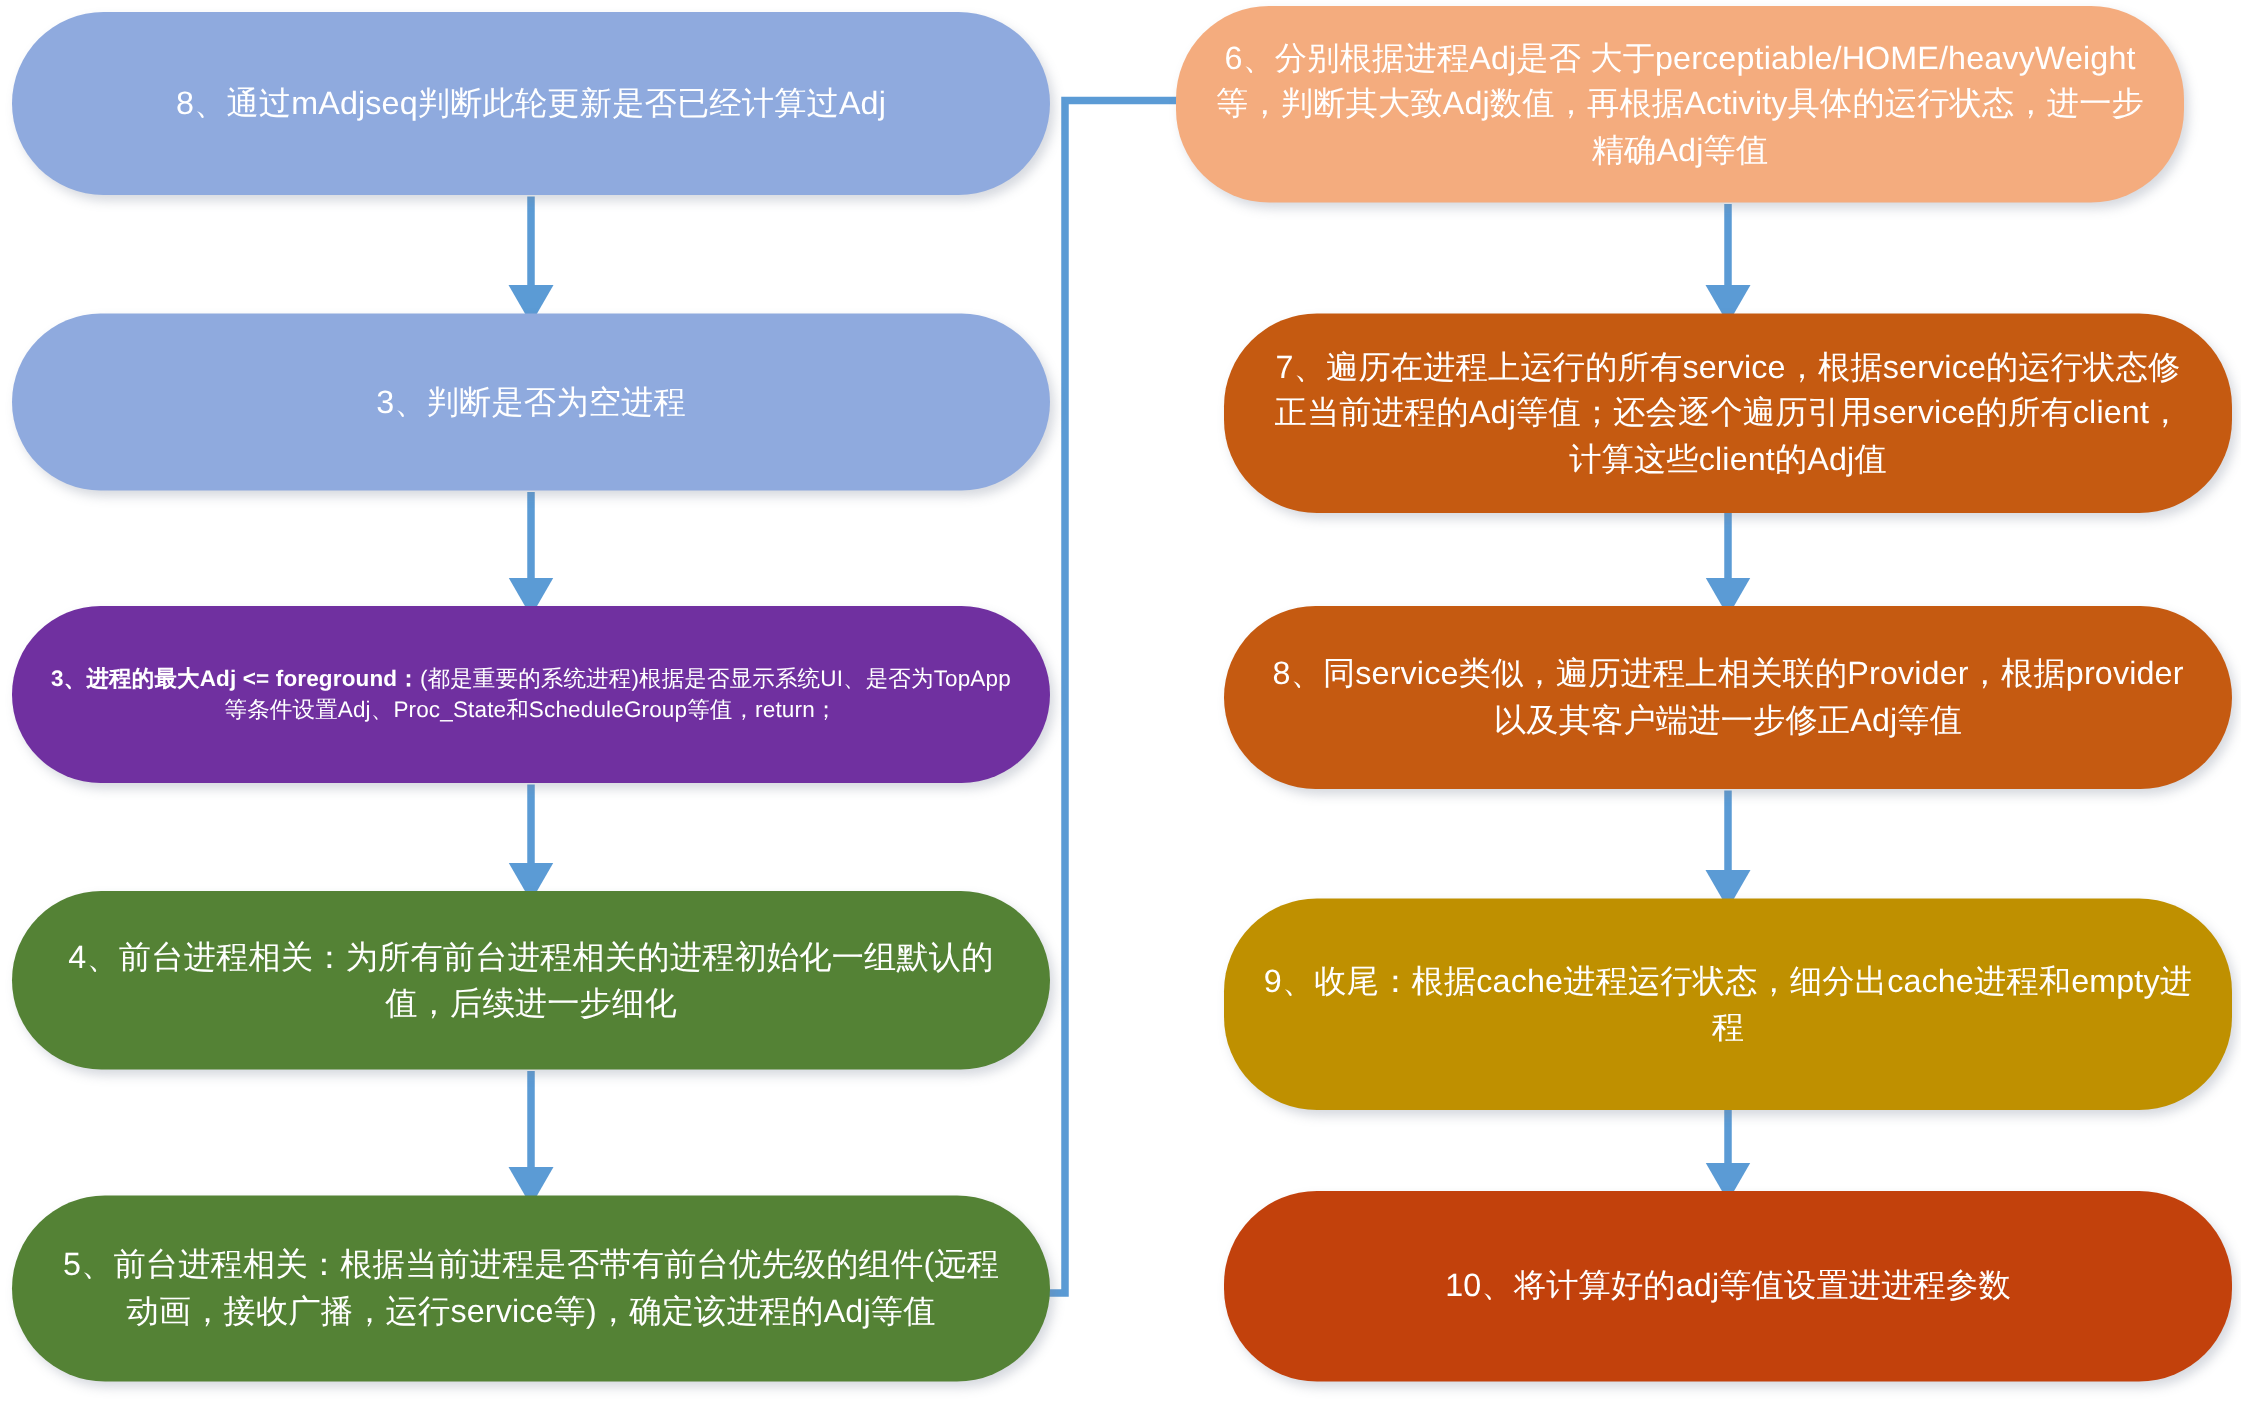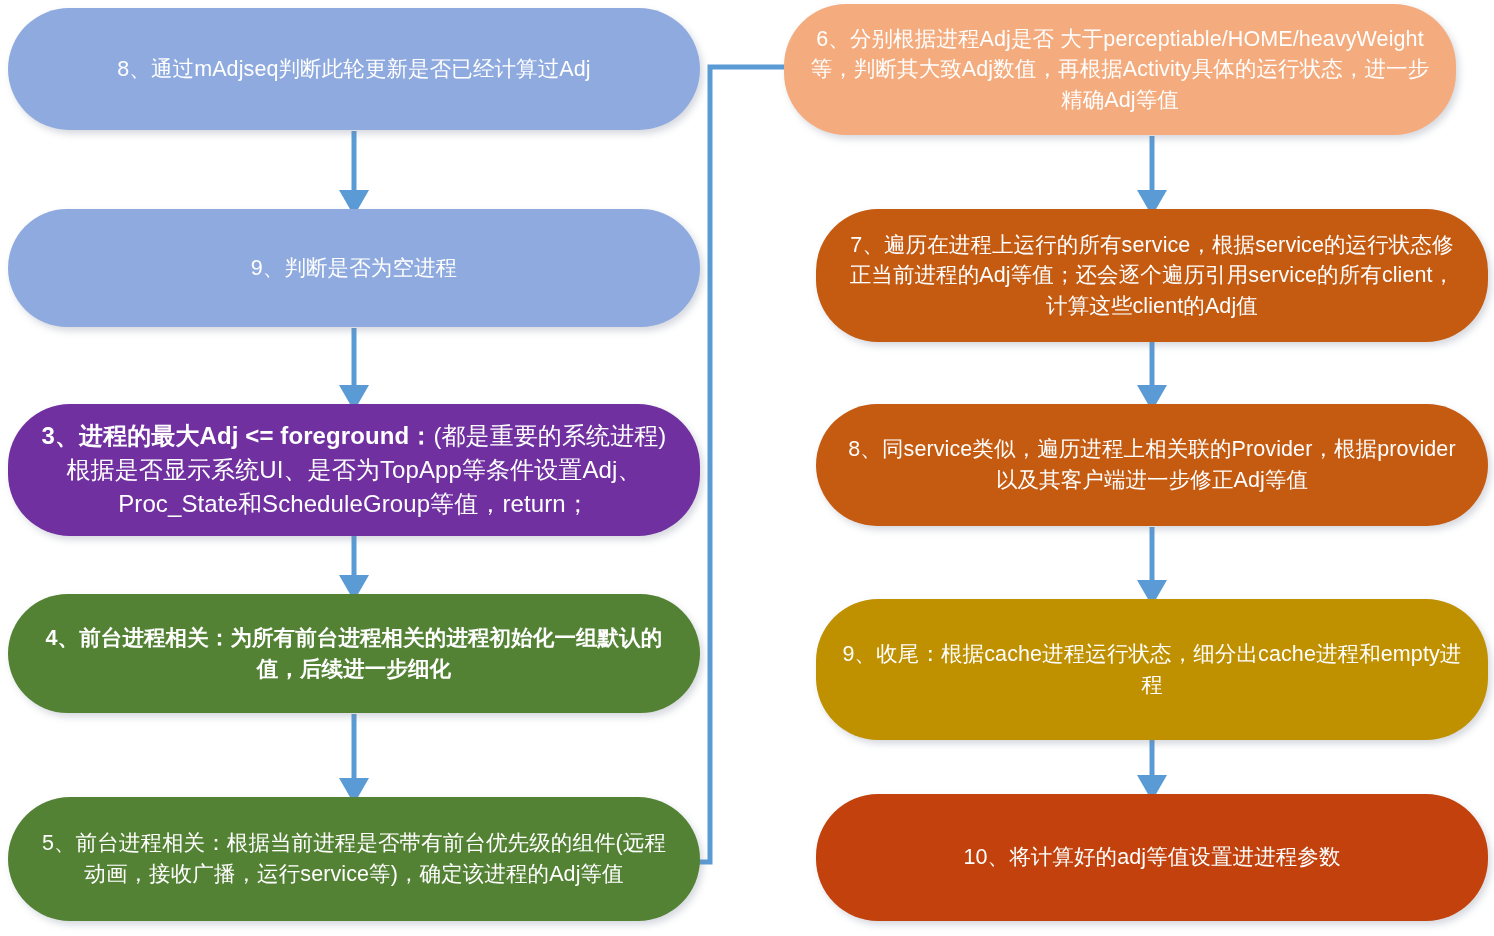"9、判断是否为空进程" span.txt { text: 9 -> 3 }
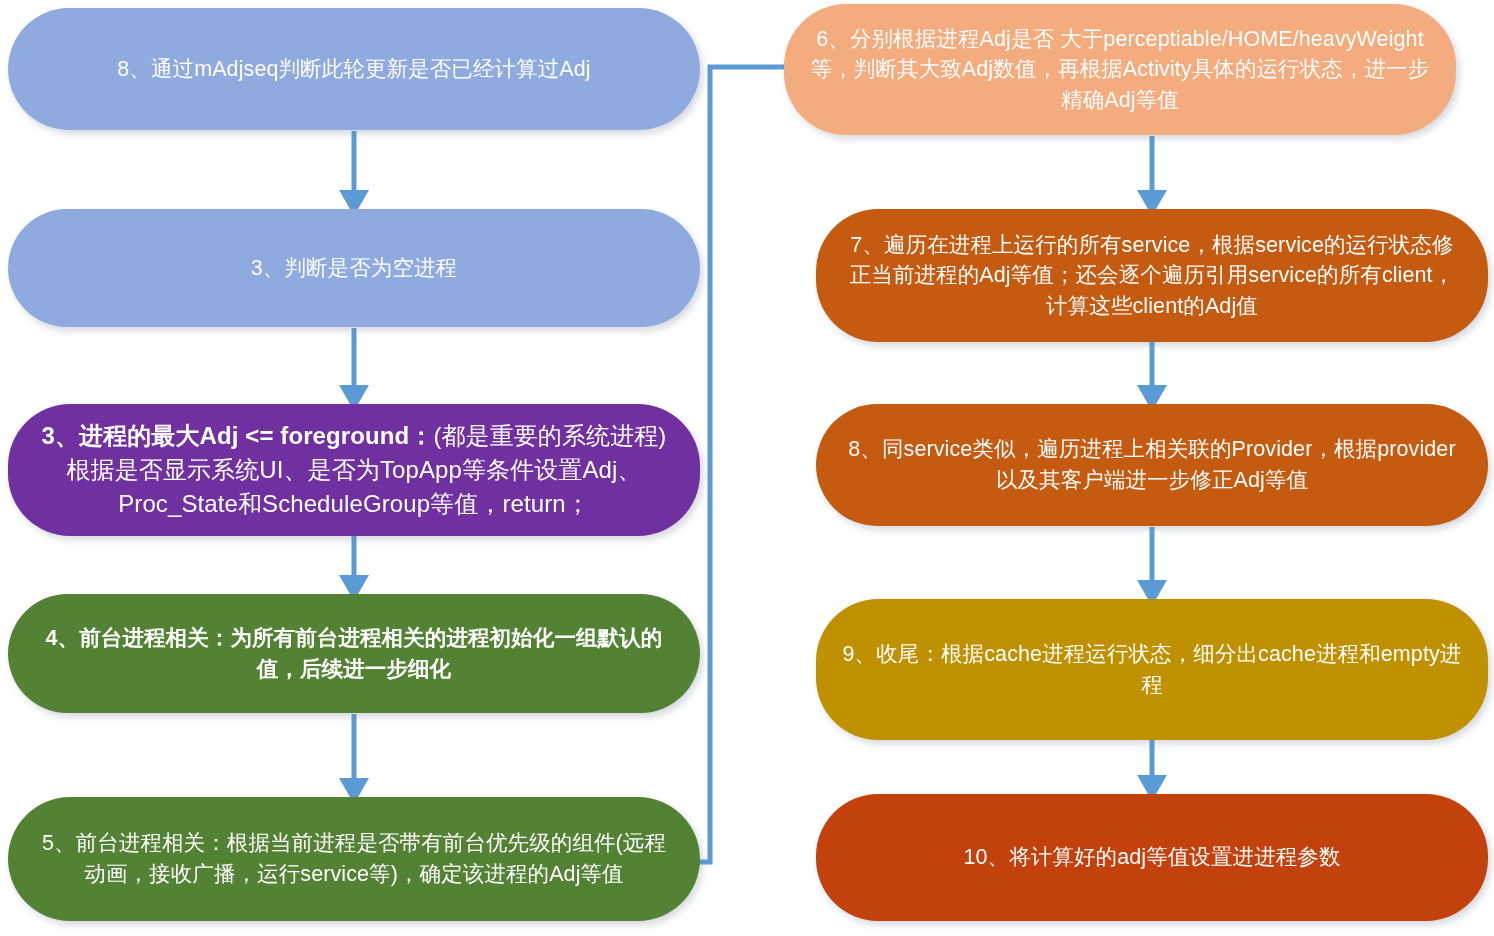"3、进程的最大Adj <=" #n3 { font-size: 24px -> 15px; height: 132px -> 118px }
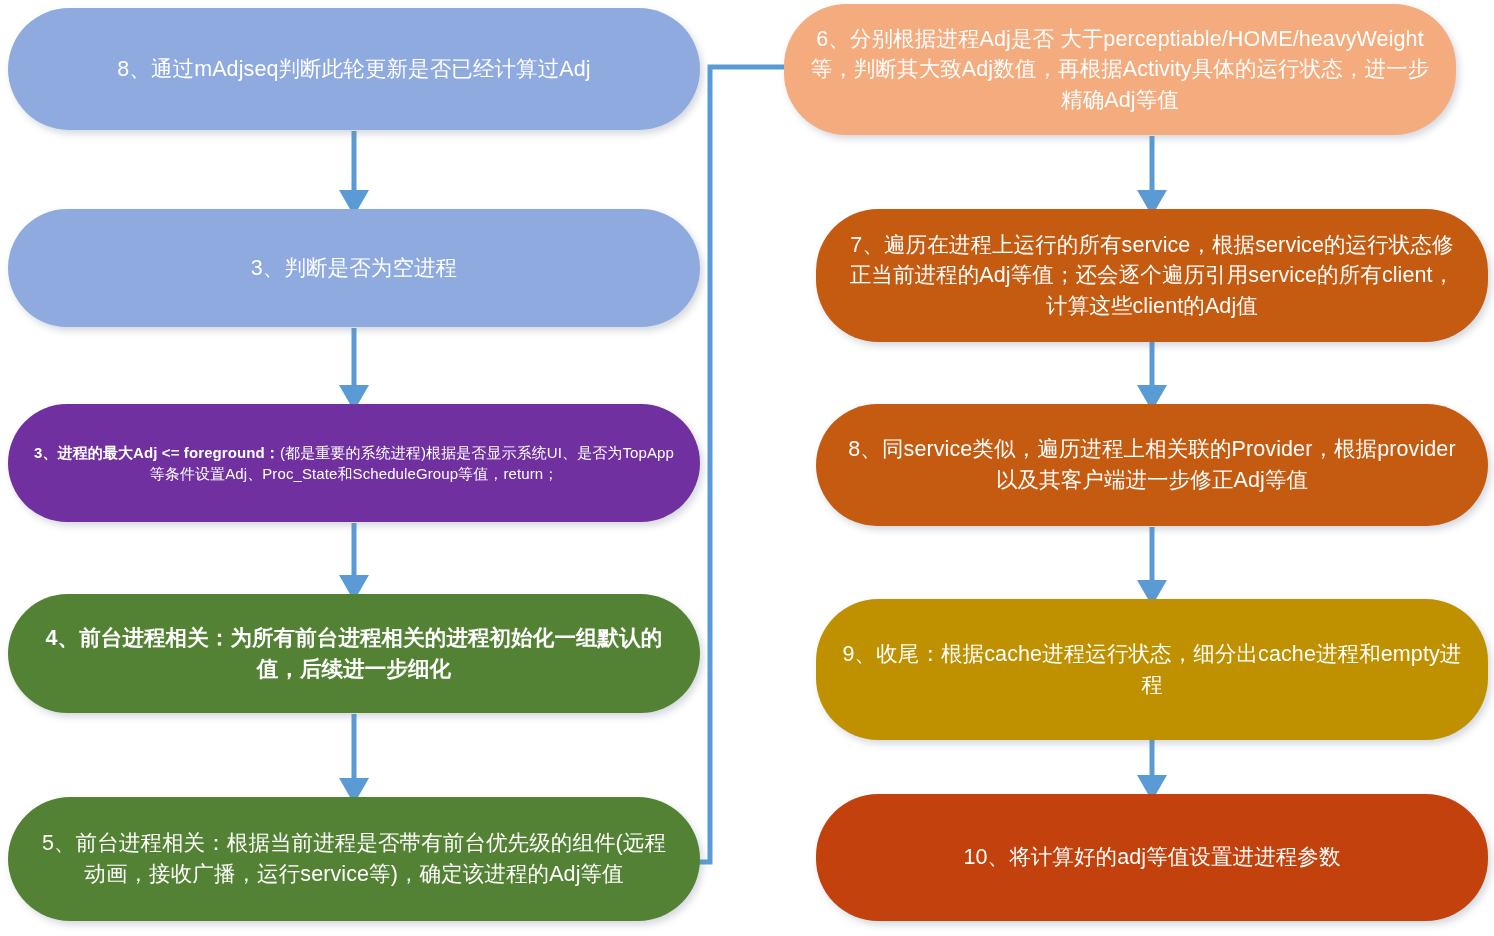"4、前台进程相关：为所有前台进程相关的进程初始化一组默认的值，后续进一步细化" div.node { font-weight: bold -> none }
